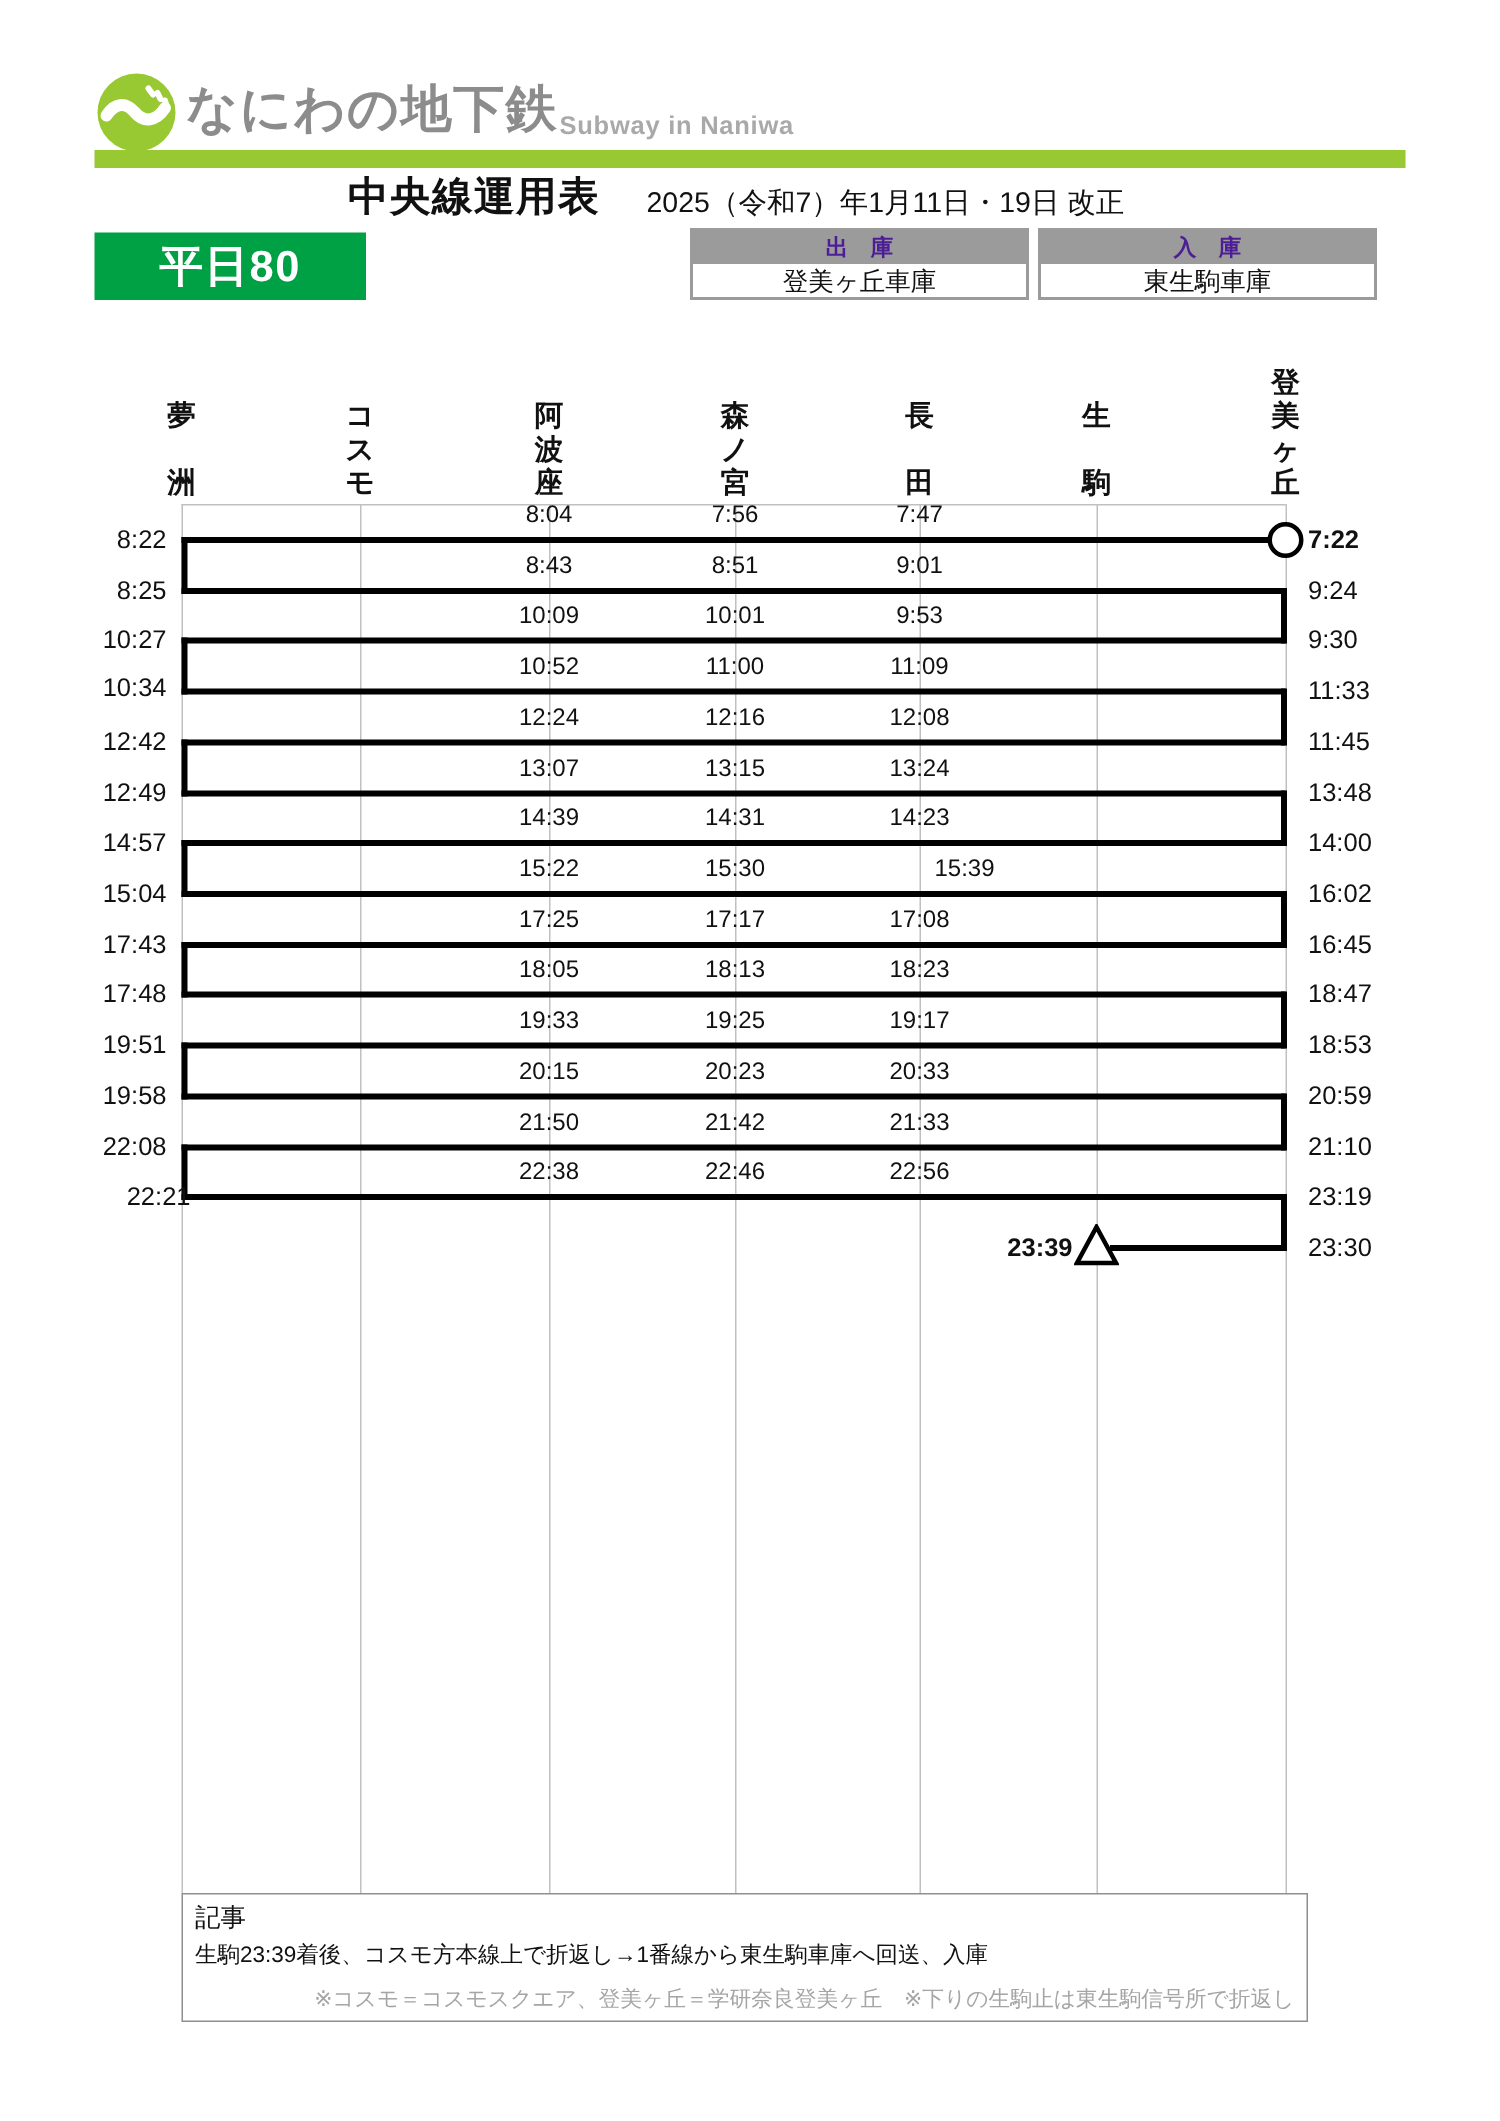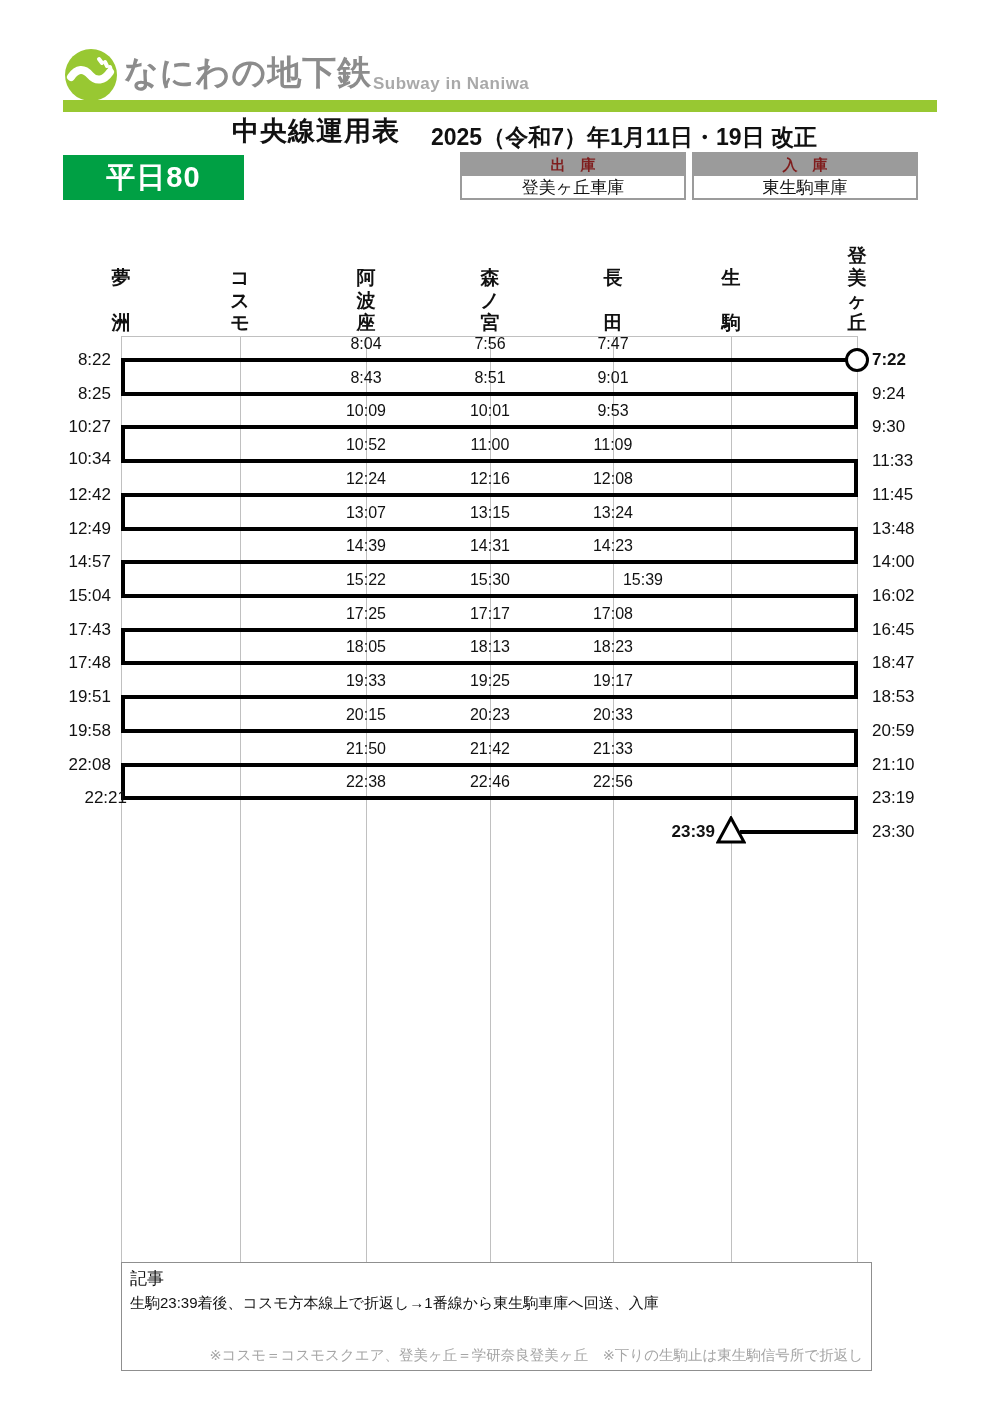"2025（令和7）年1月11日・19日 改正" .revision { font-size: 23px -> 19px; font-weight: 700 -> 400 }
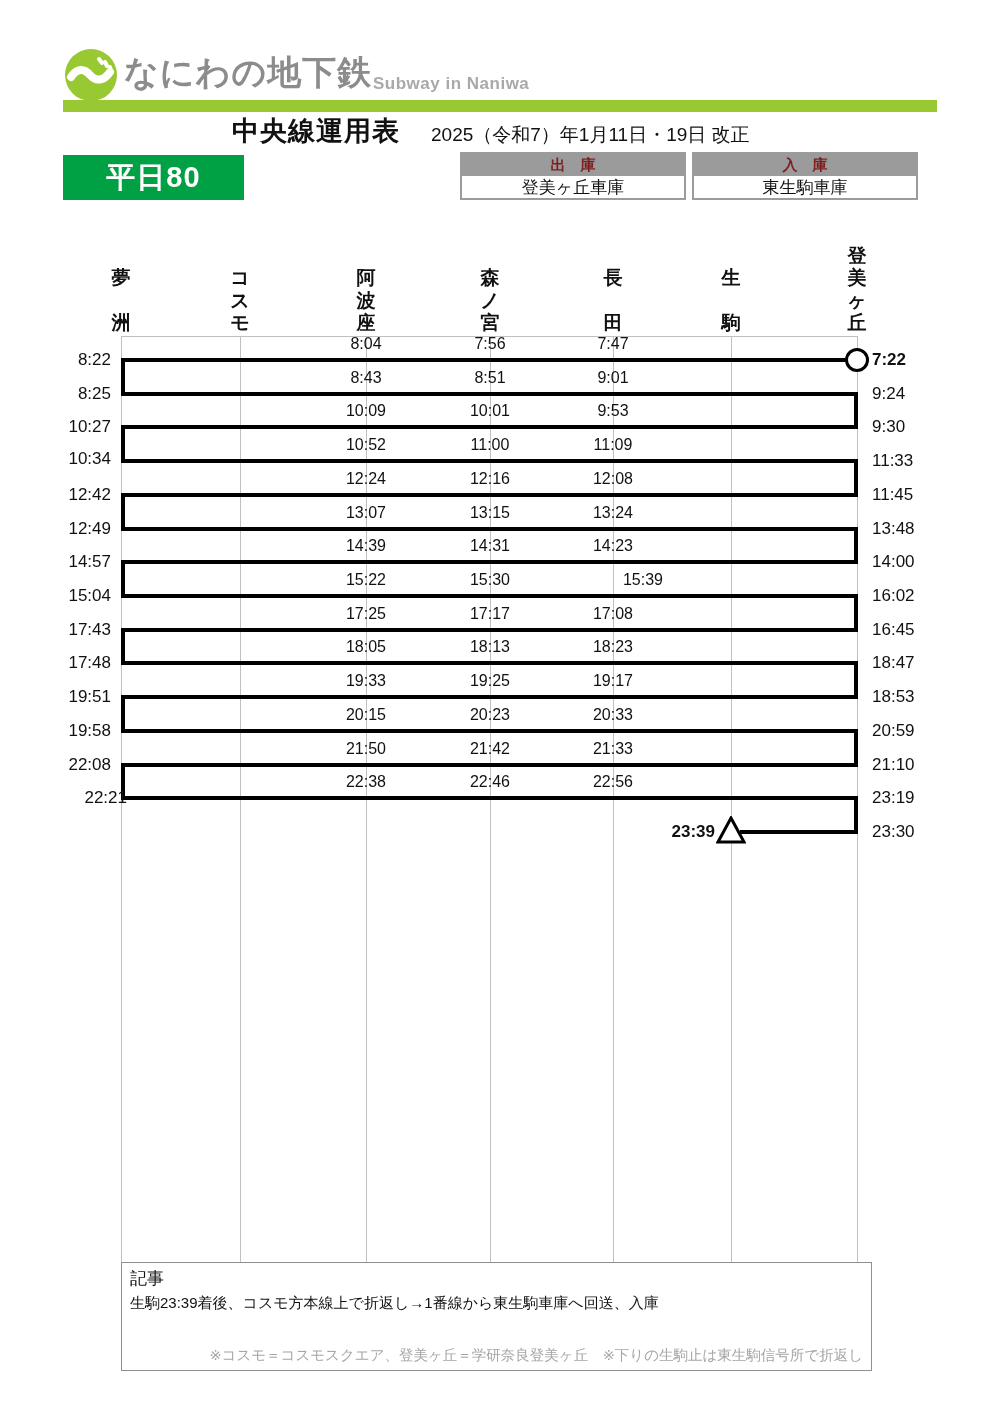"出 庫" .depot-head { color: #7f1d1d -> #4c1d95 }
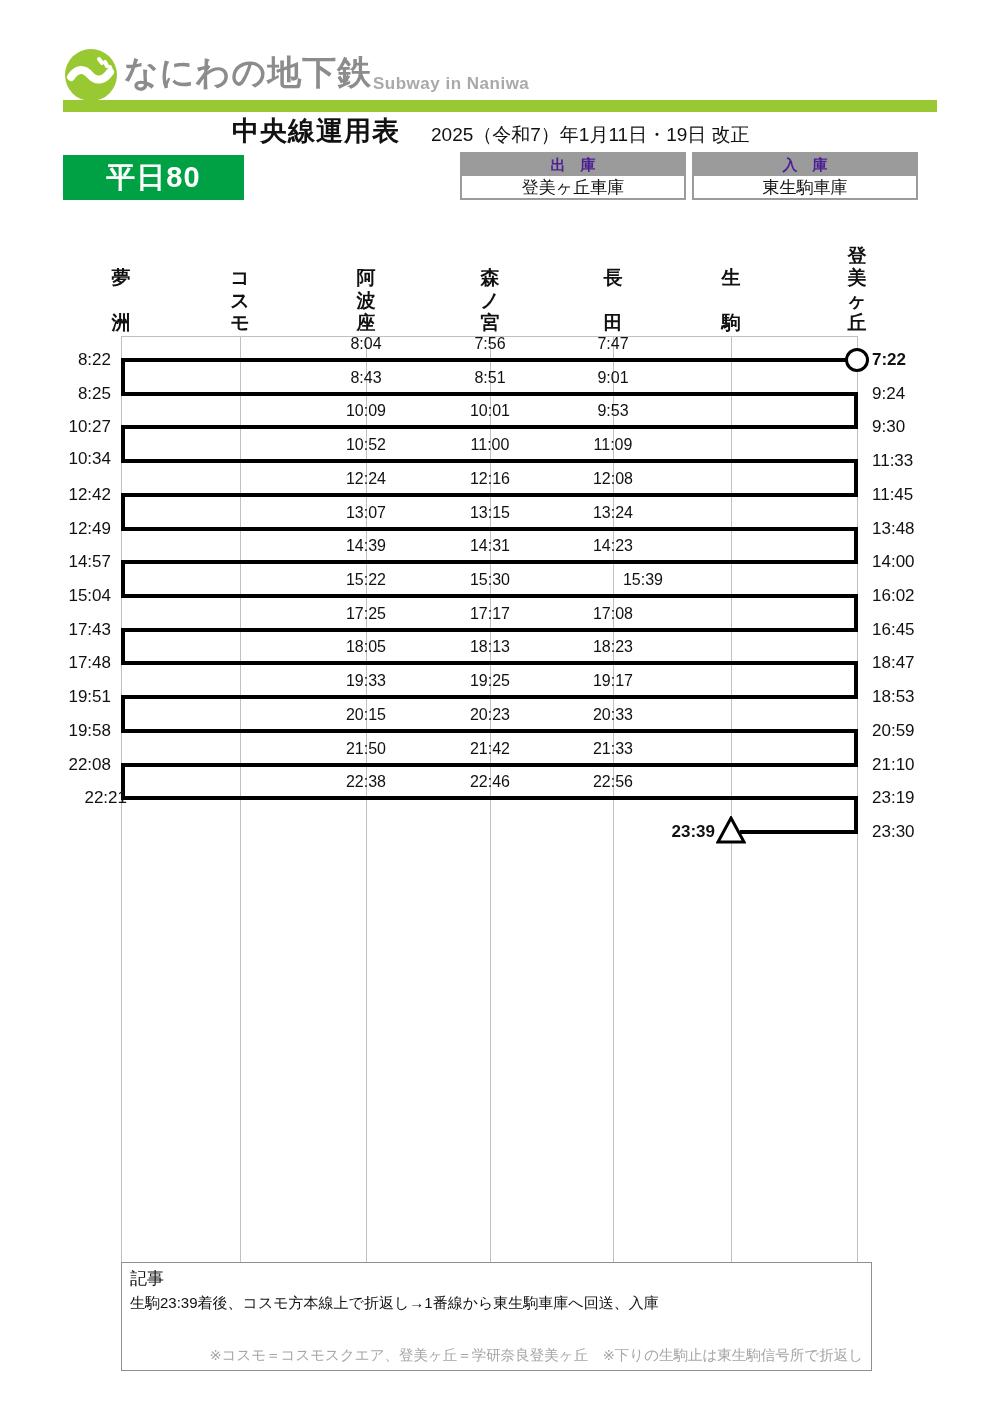"記事" .notes-box { height: 109px -> 86px }
